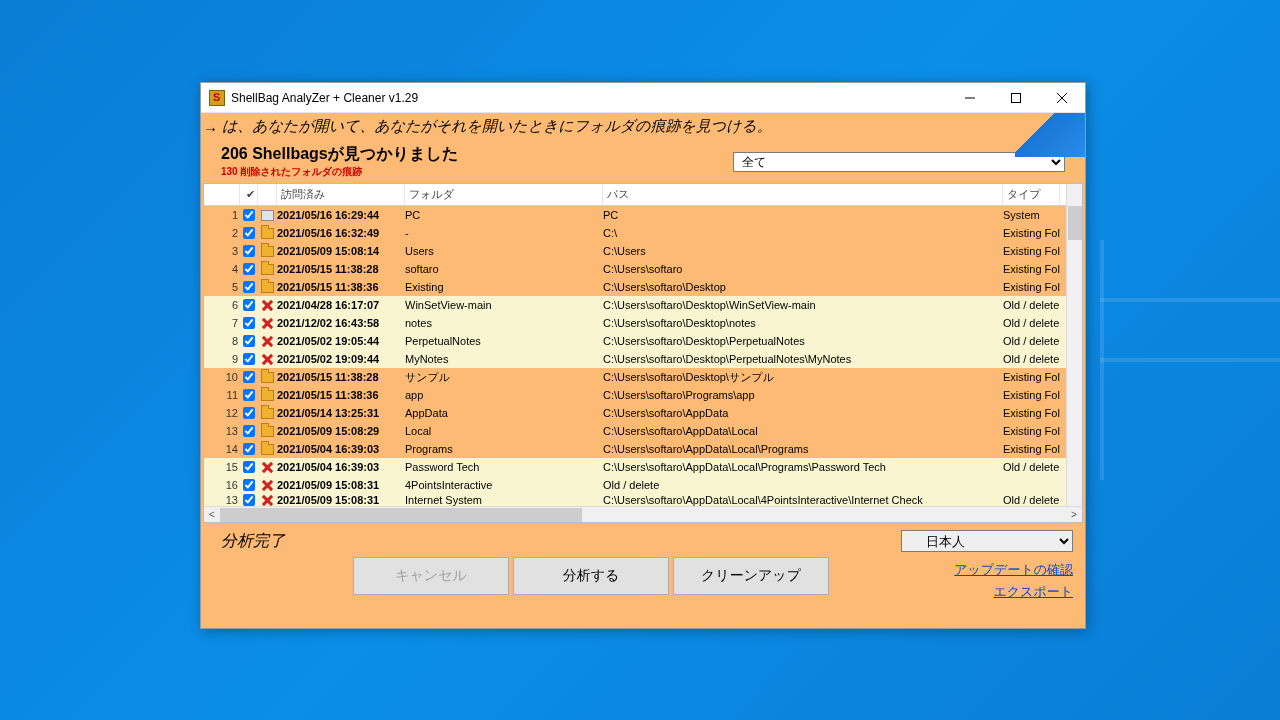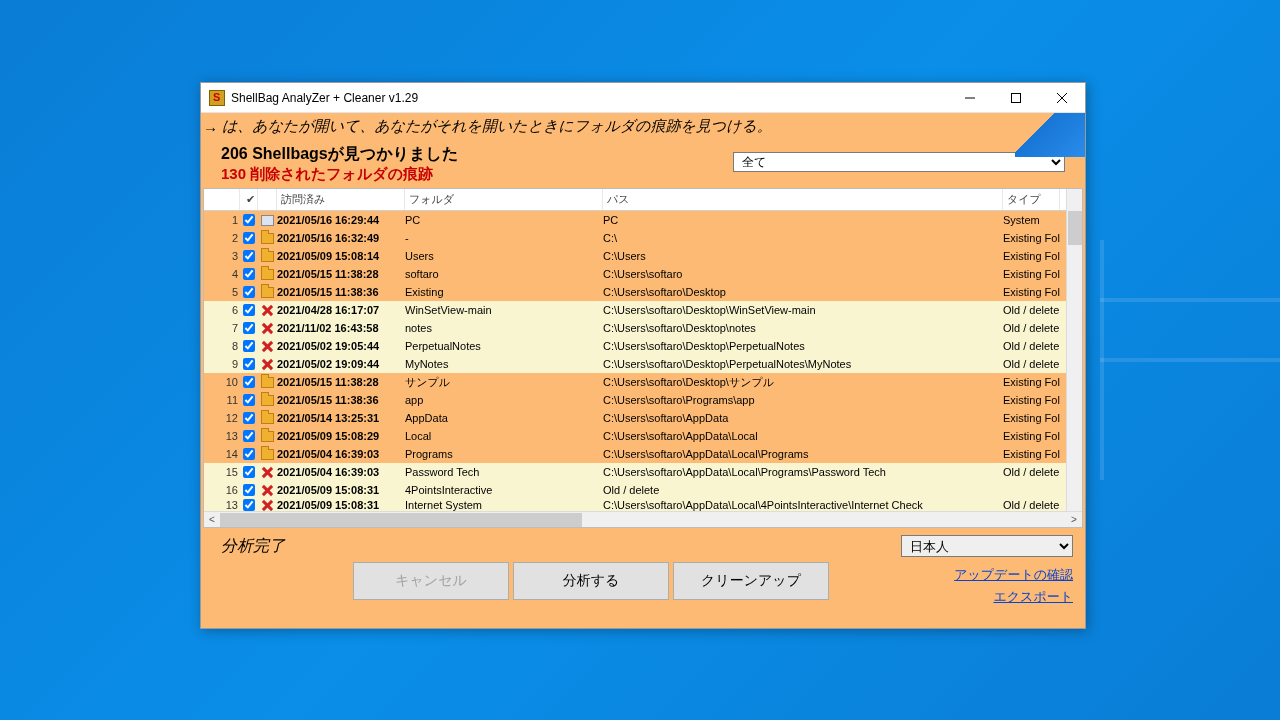"130 削除されたフォルダの痕跡" .summary-text .line2 { font-size: 15px -> 10px }
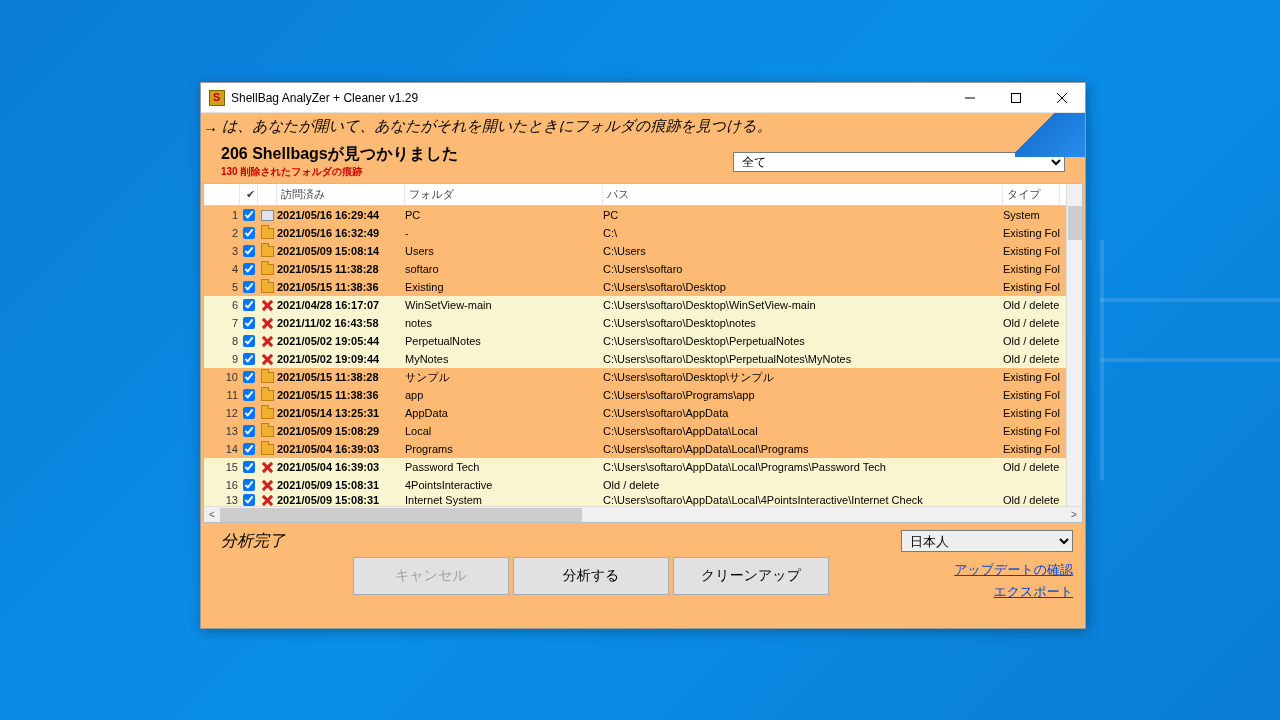"2021/11/02 16:43:58" div.td-date { text: 2021/11/02 -> 2021/12/02 }
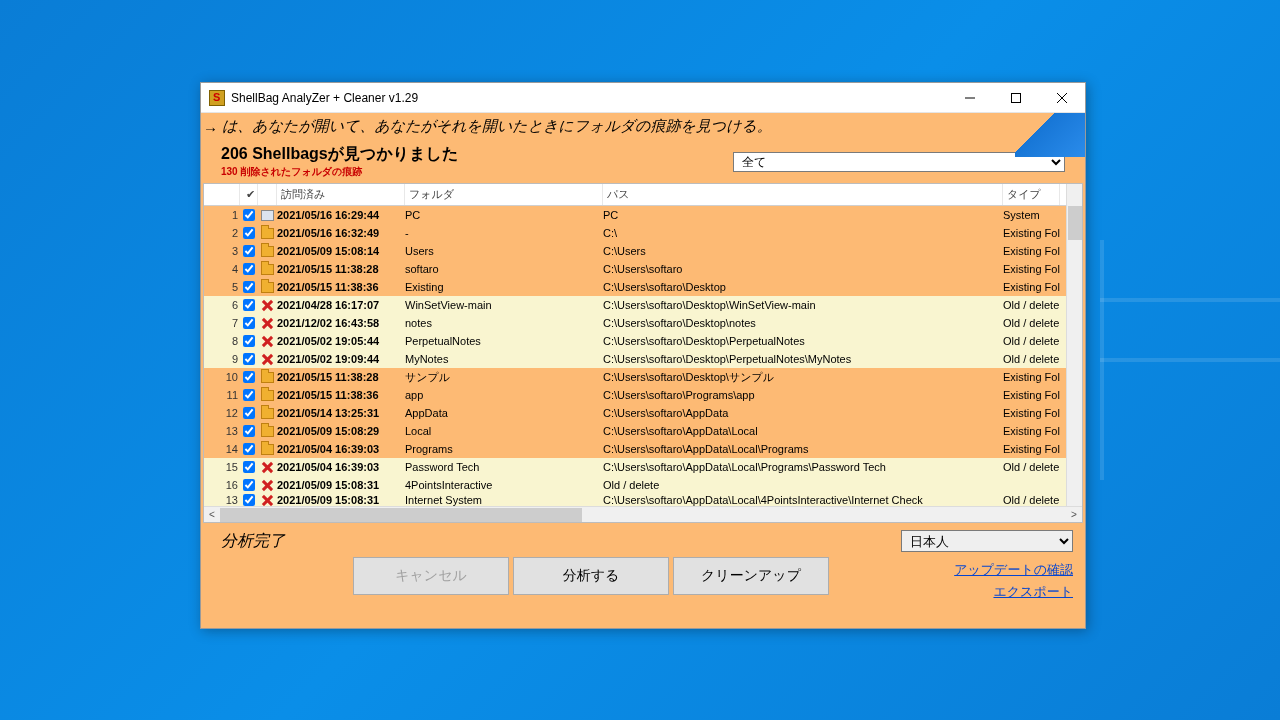"日本人" .lang-select { padding-left: 4px -> 20px }
